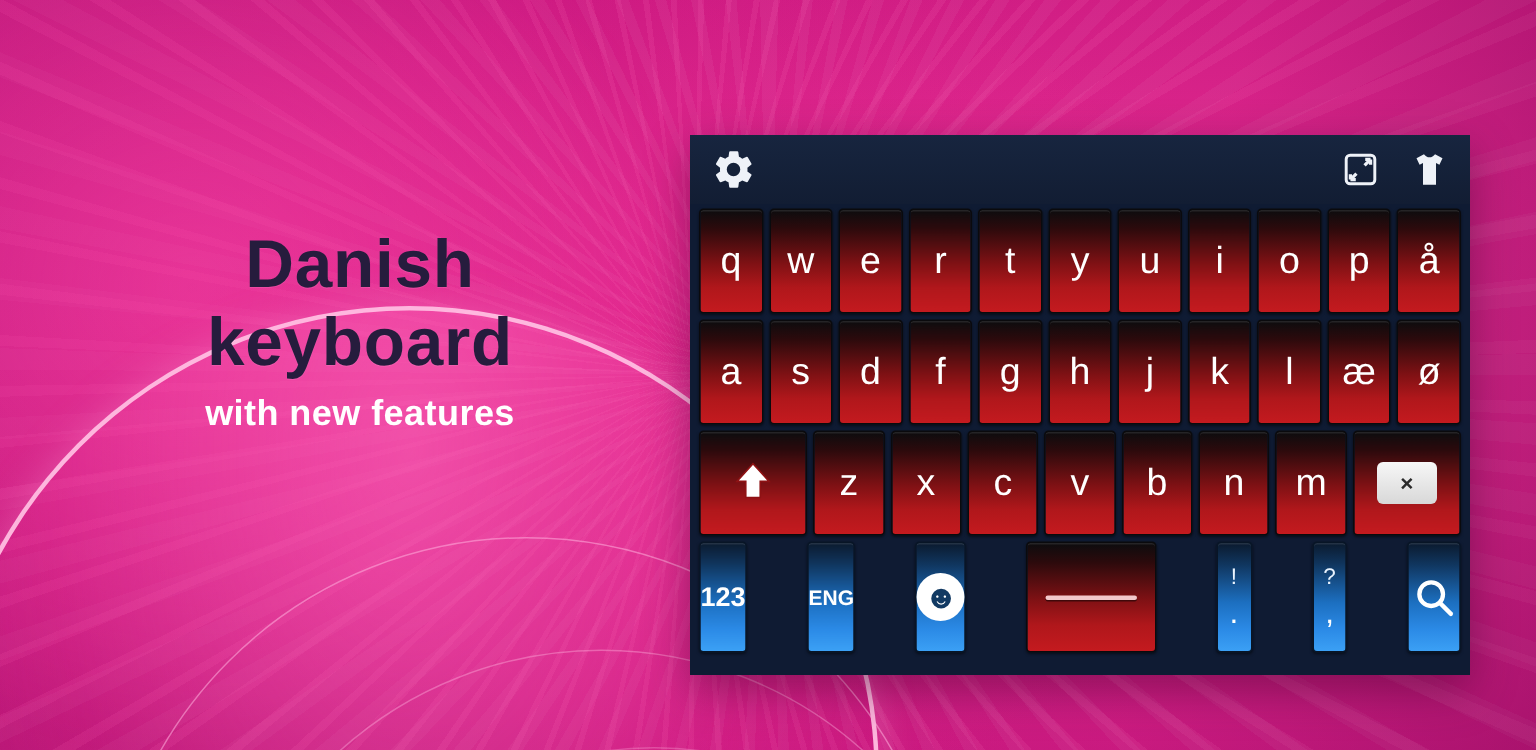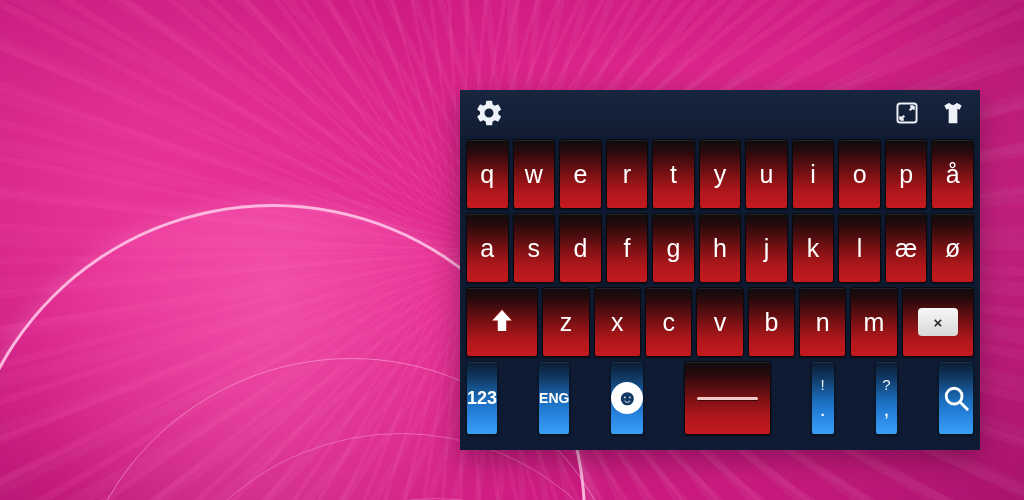"Danish" div.headline { html: none -> <div> <div>Danish</div> <div>keyboard</div> <div>with new features</div> </div> }
